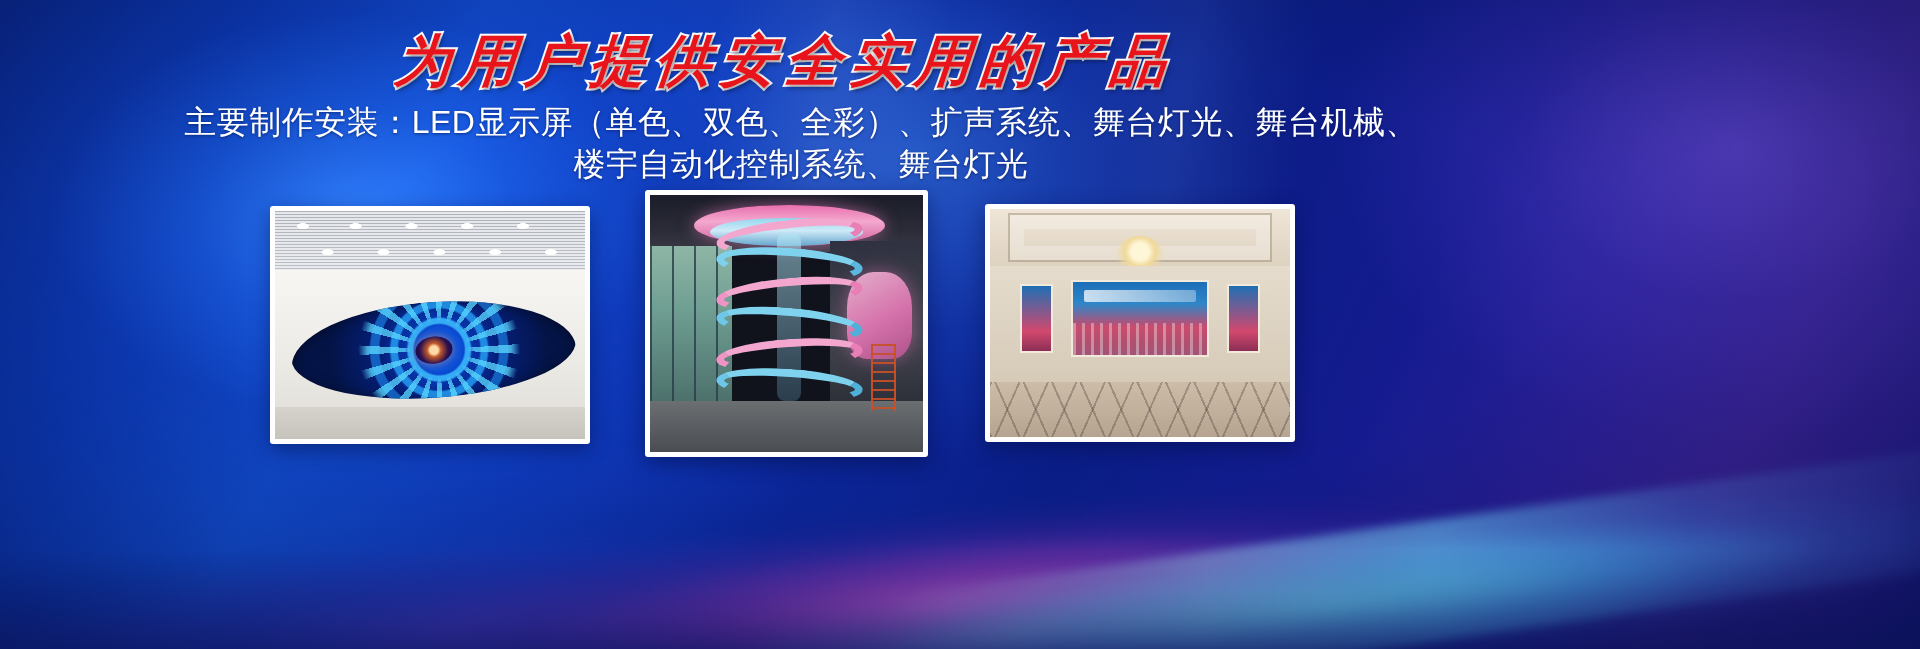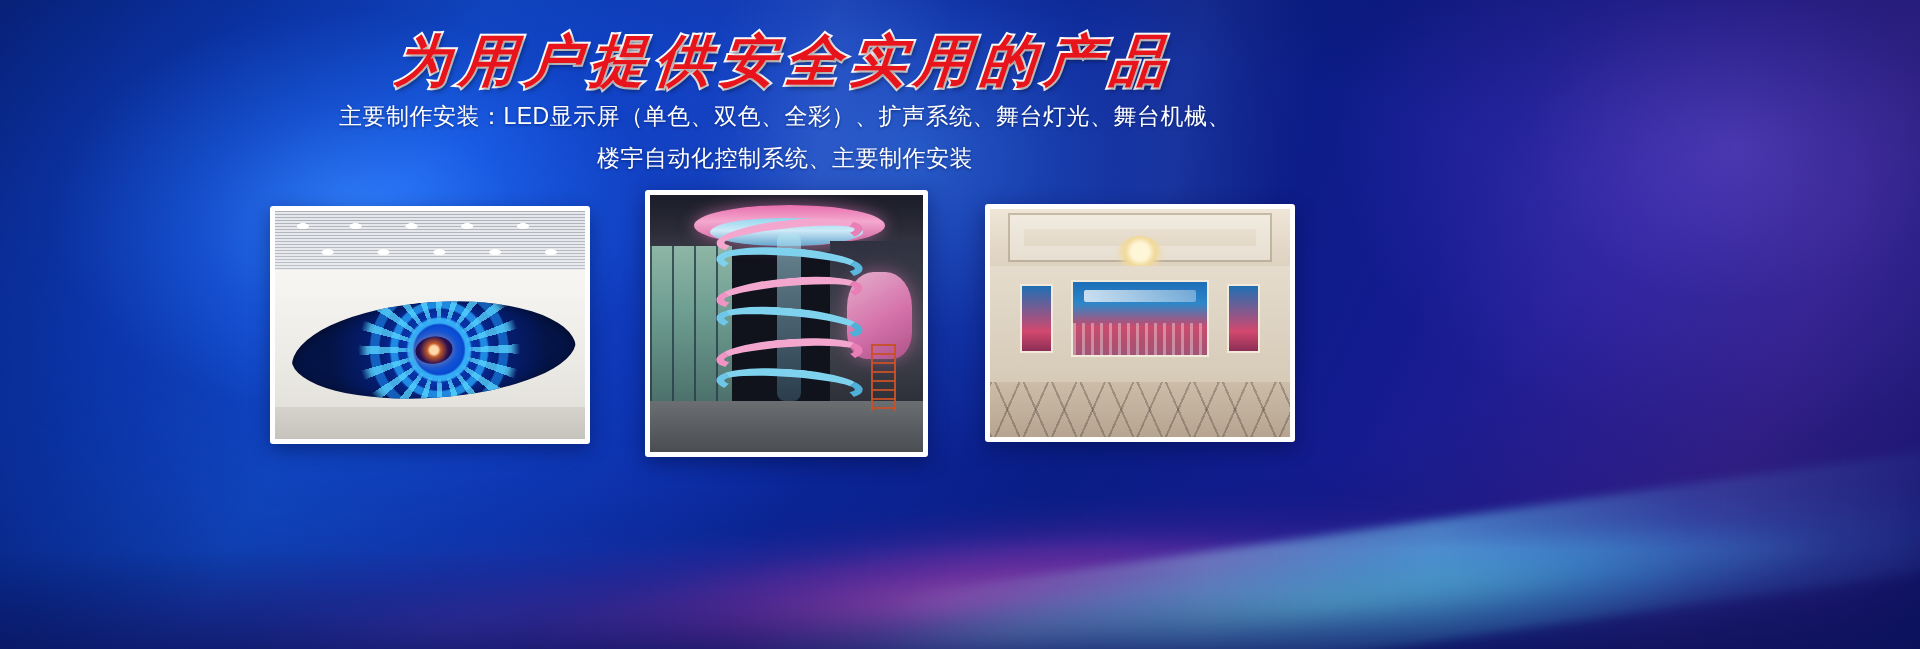"主要制作安装：LED显示屏（单色、双色、全彩）、扩声系统、舞台灯光、舞台机械、" .subline { font-size: 23px -> 32px; left: 0 -> 16px }
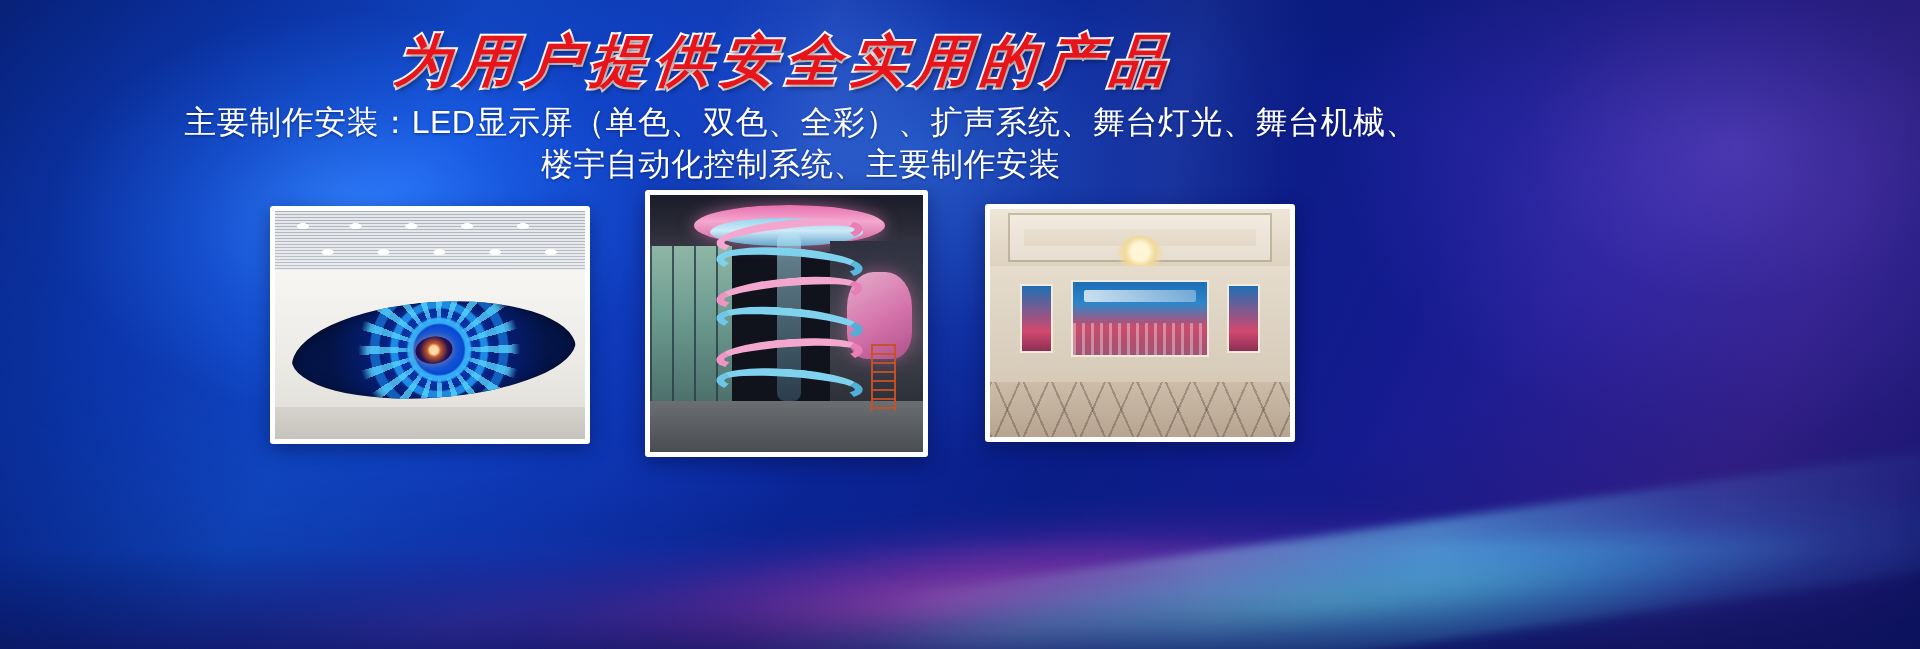"楼宇自动化控制系统、主要制作安装" div.subline { text: 主要制作安装 -> 舞台灯光 }
